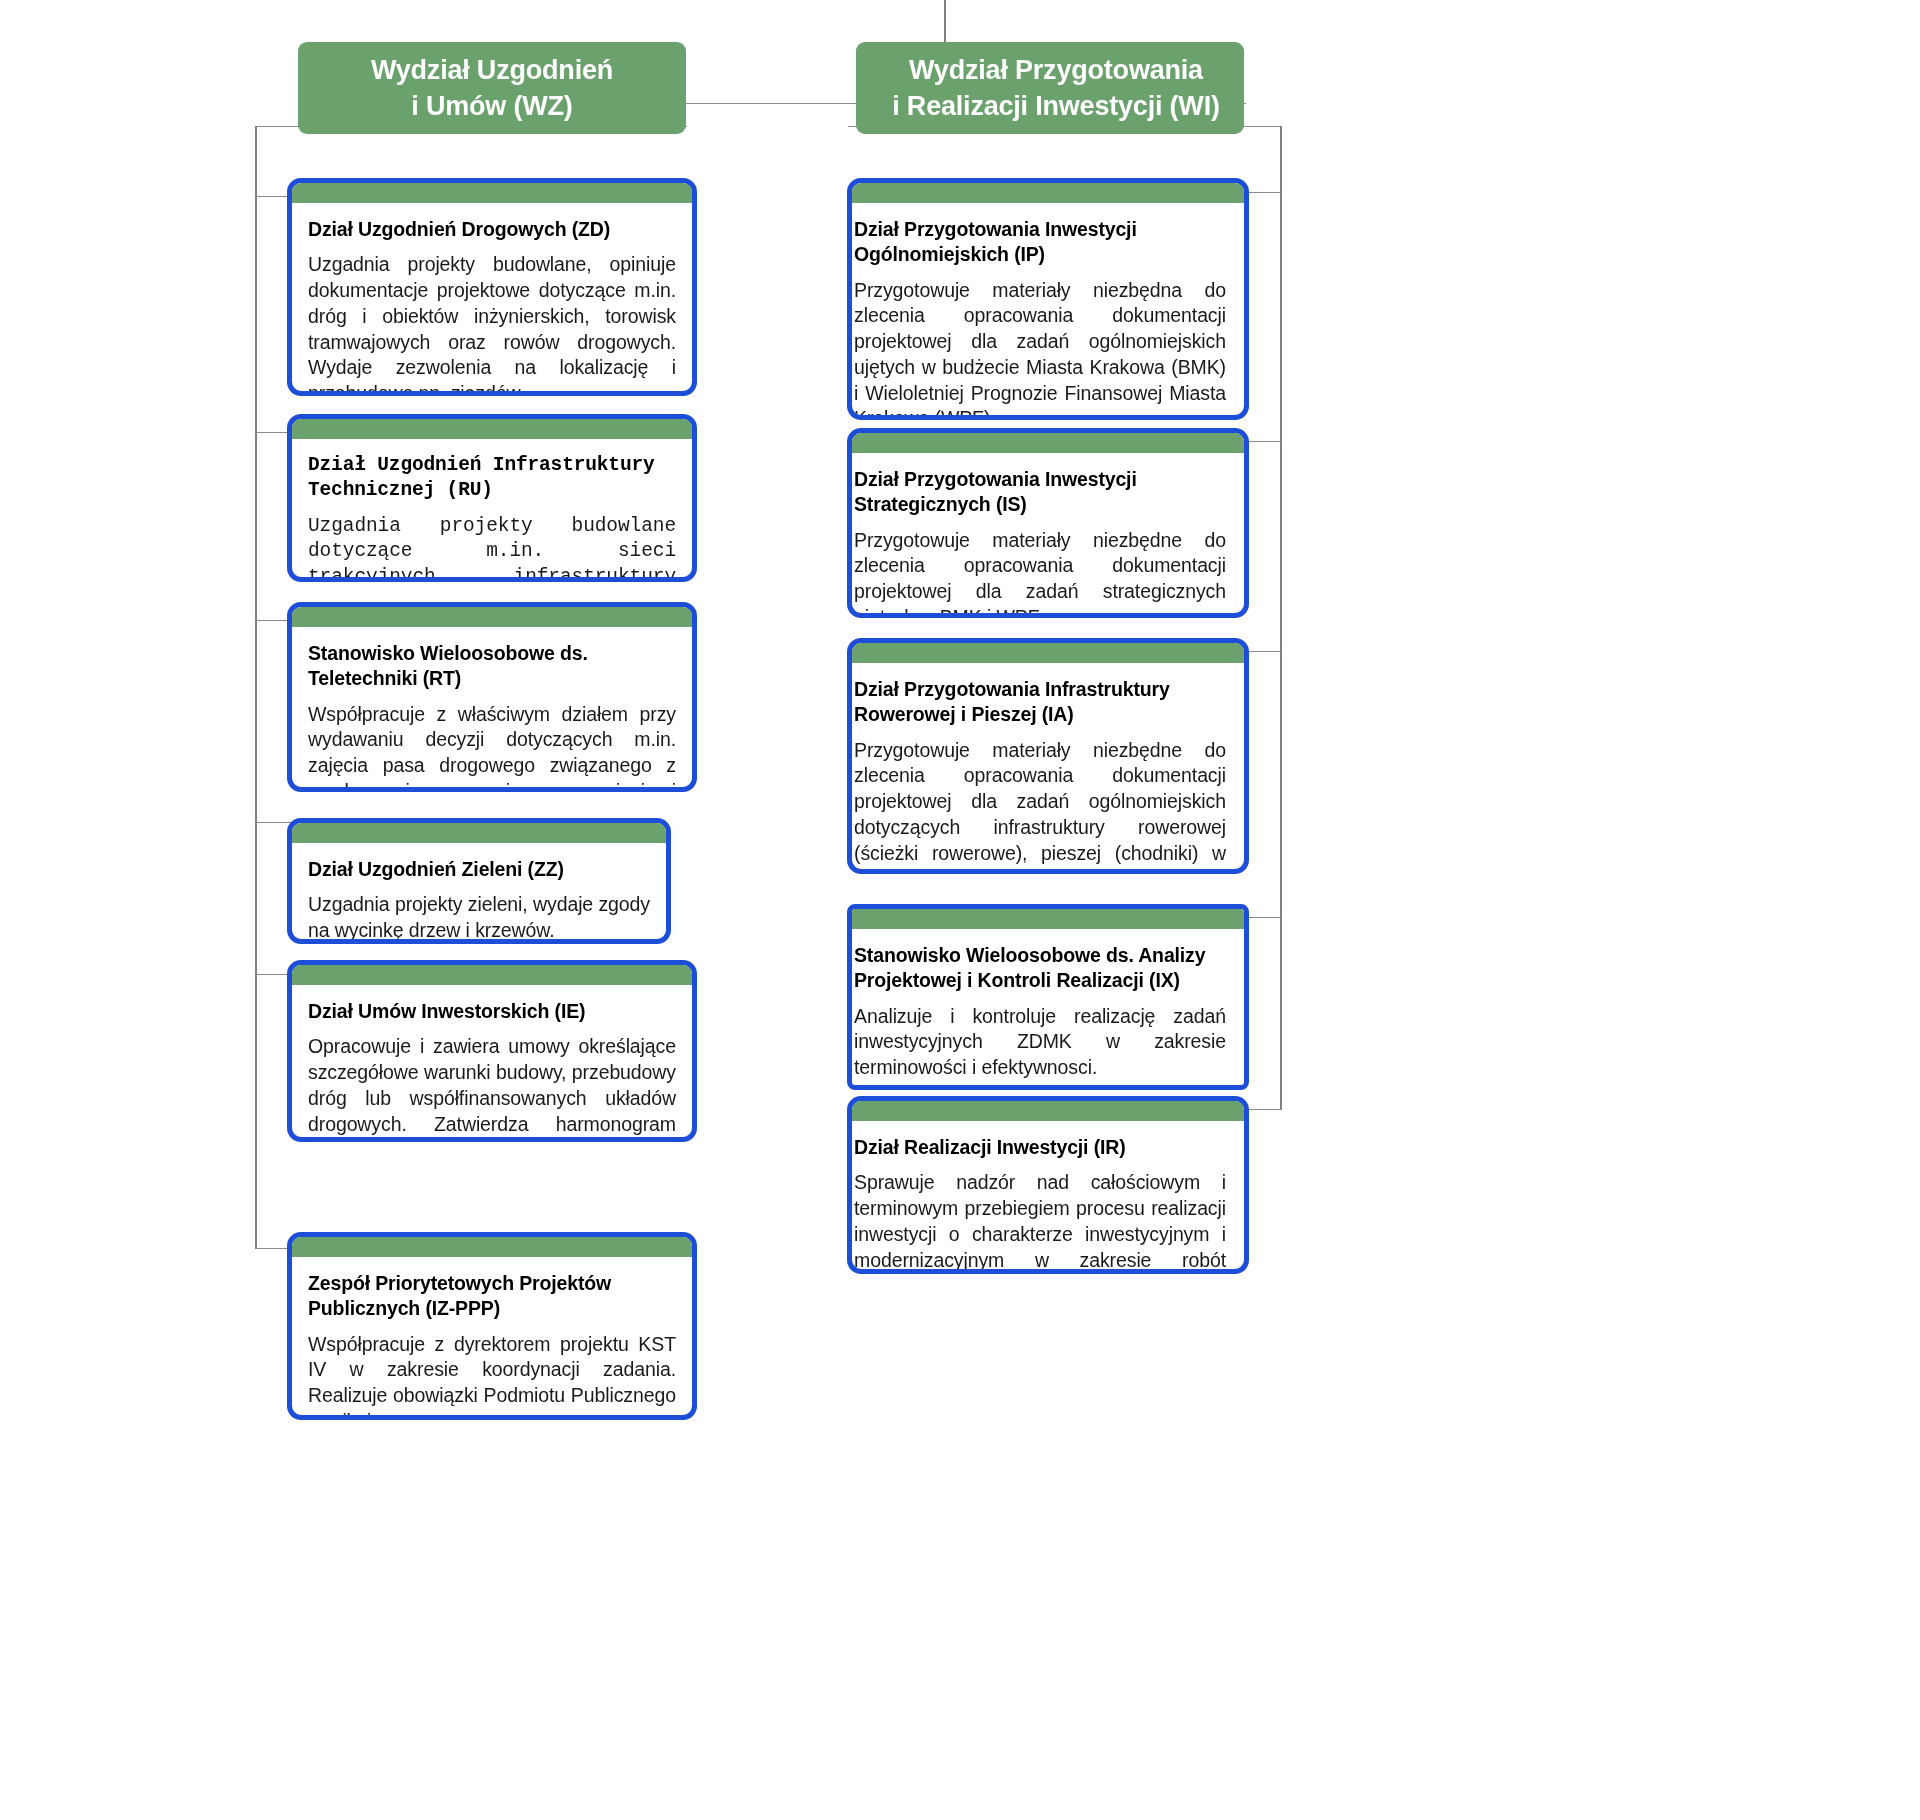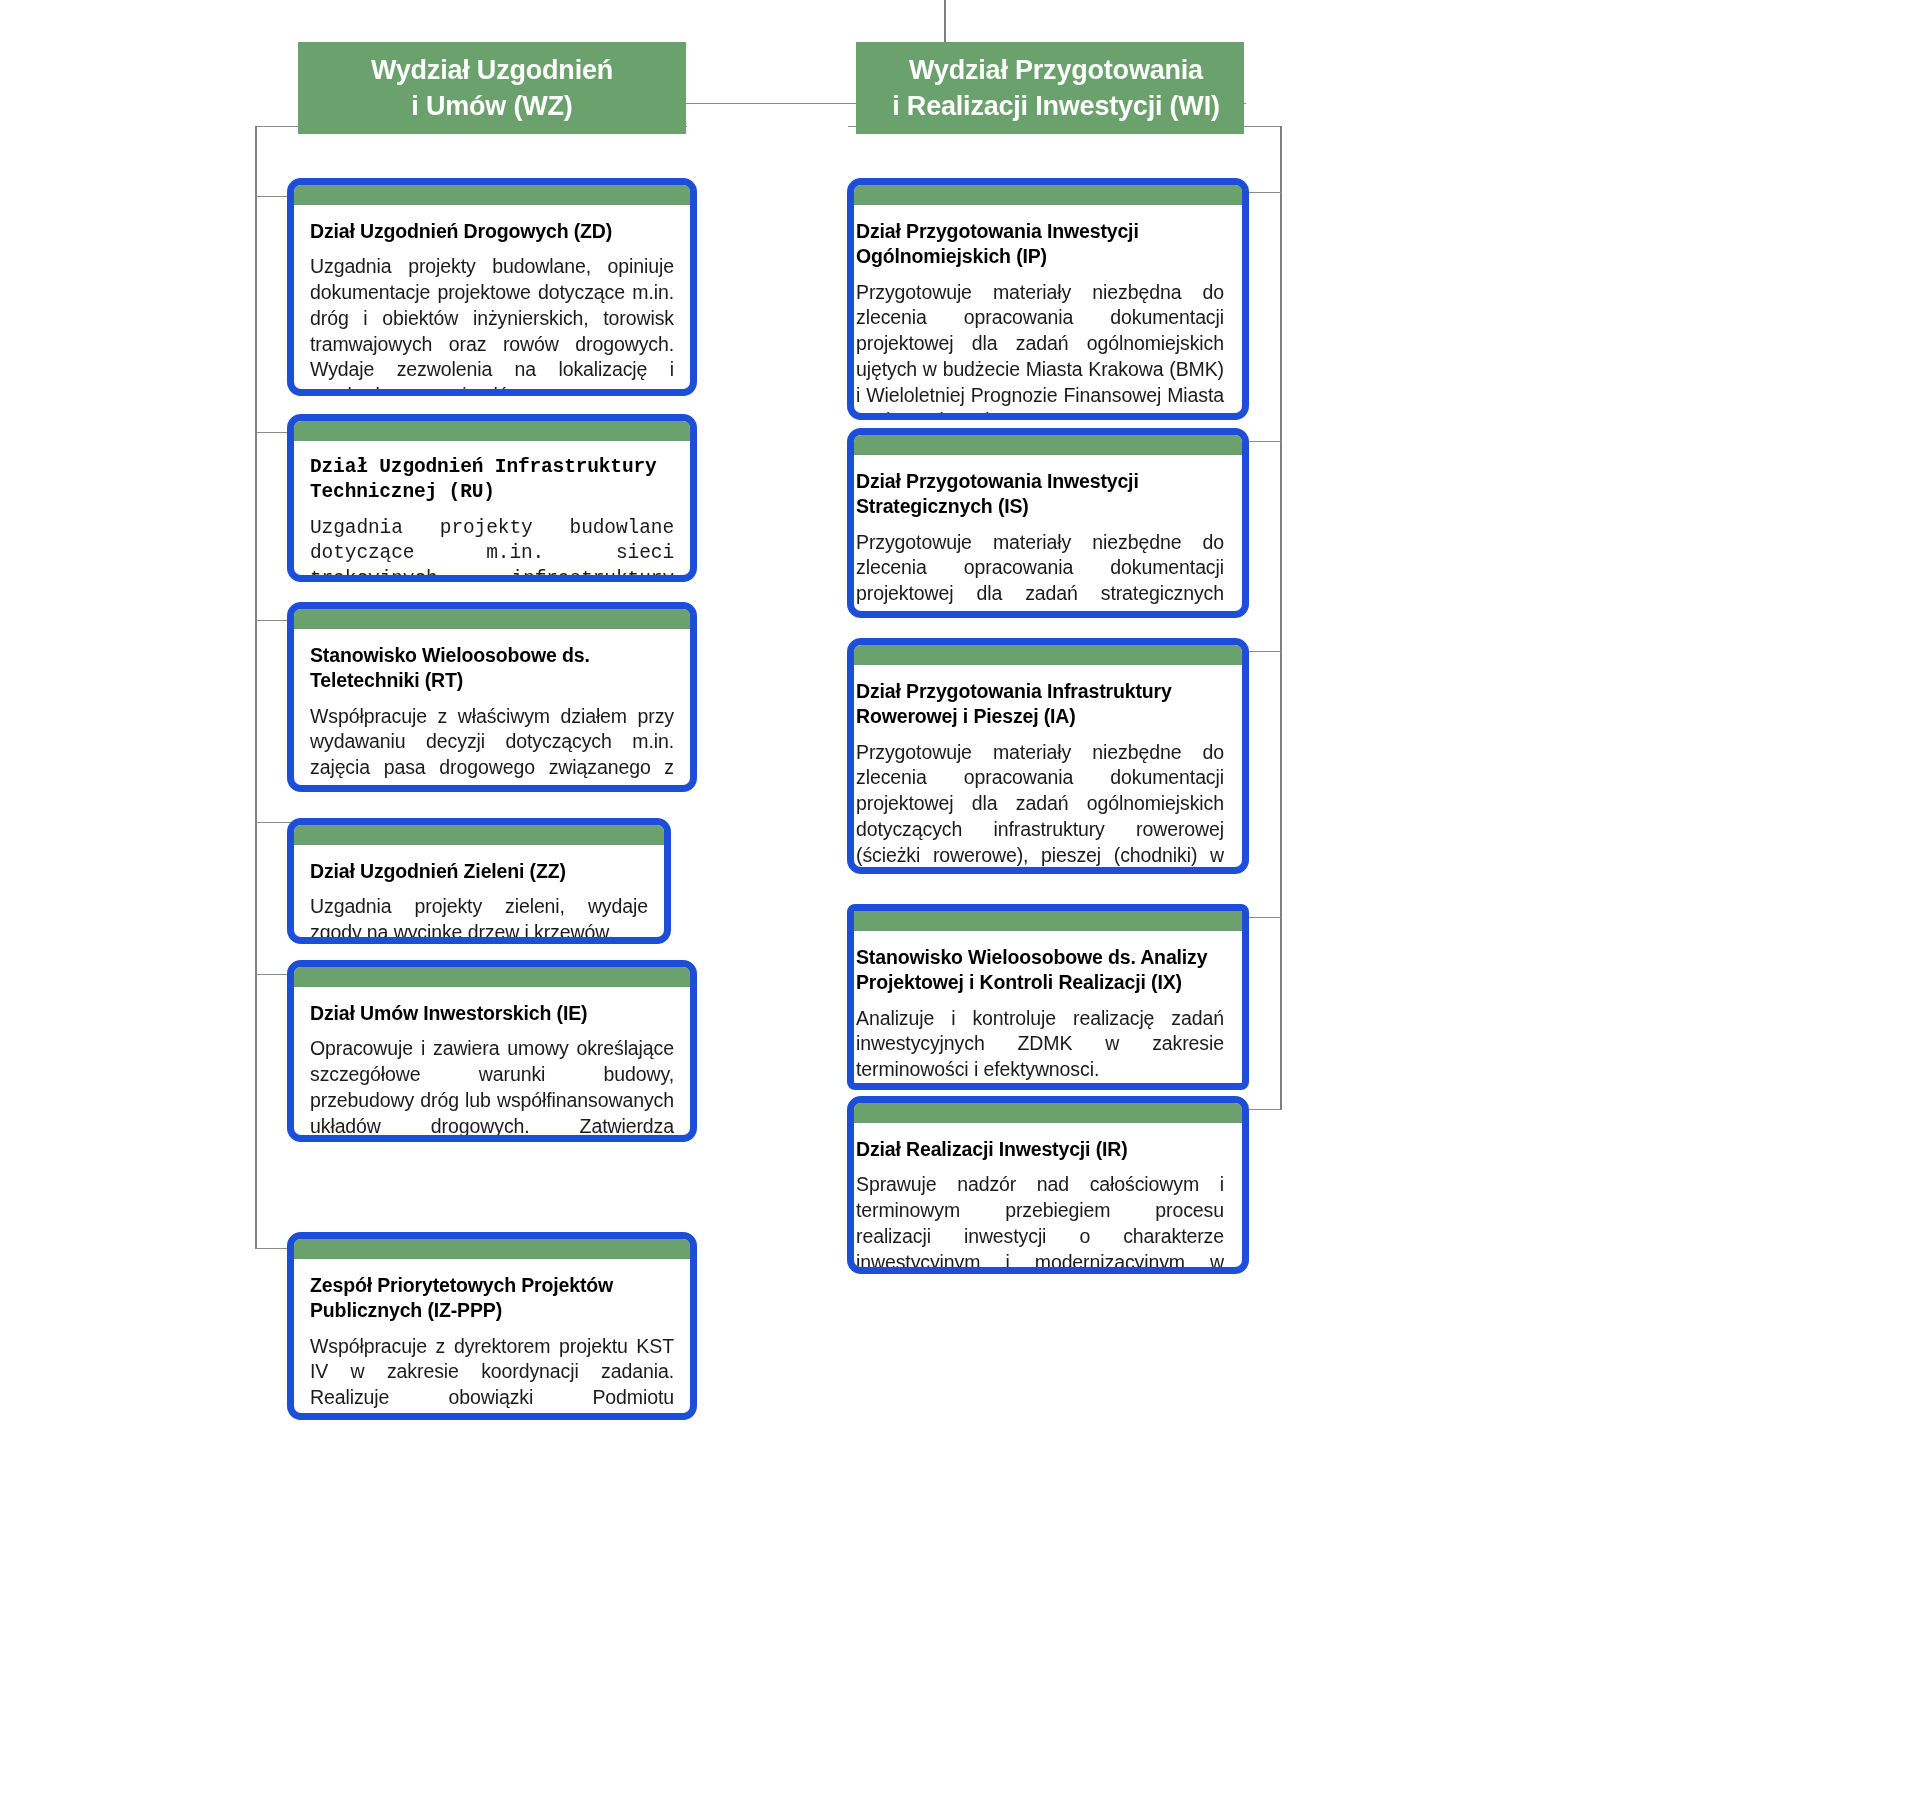"Wydział Uzgodnień" .dept-header { border-radius: none -> 9px }
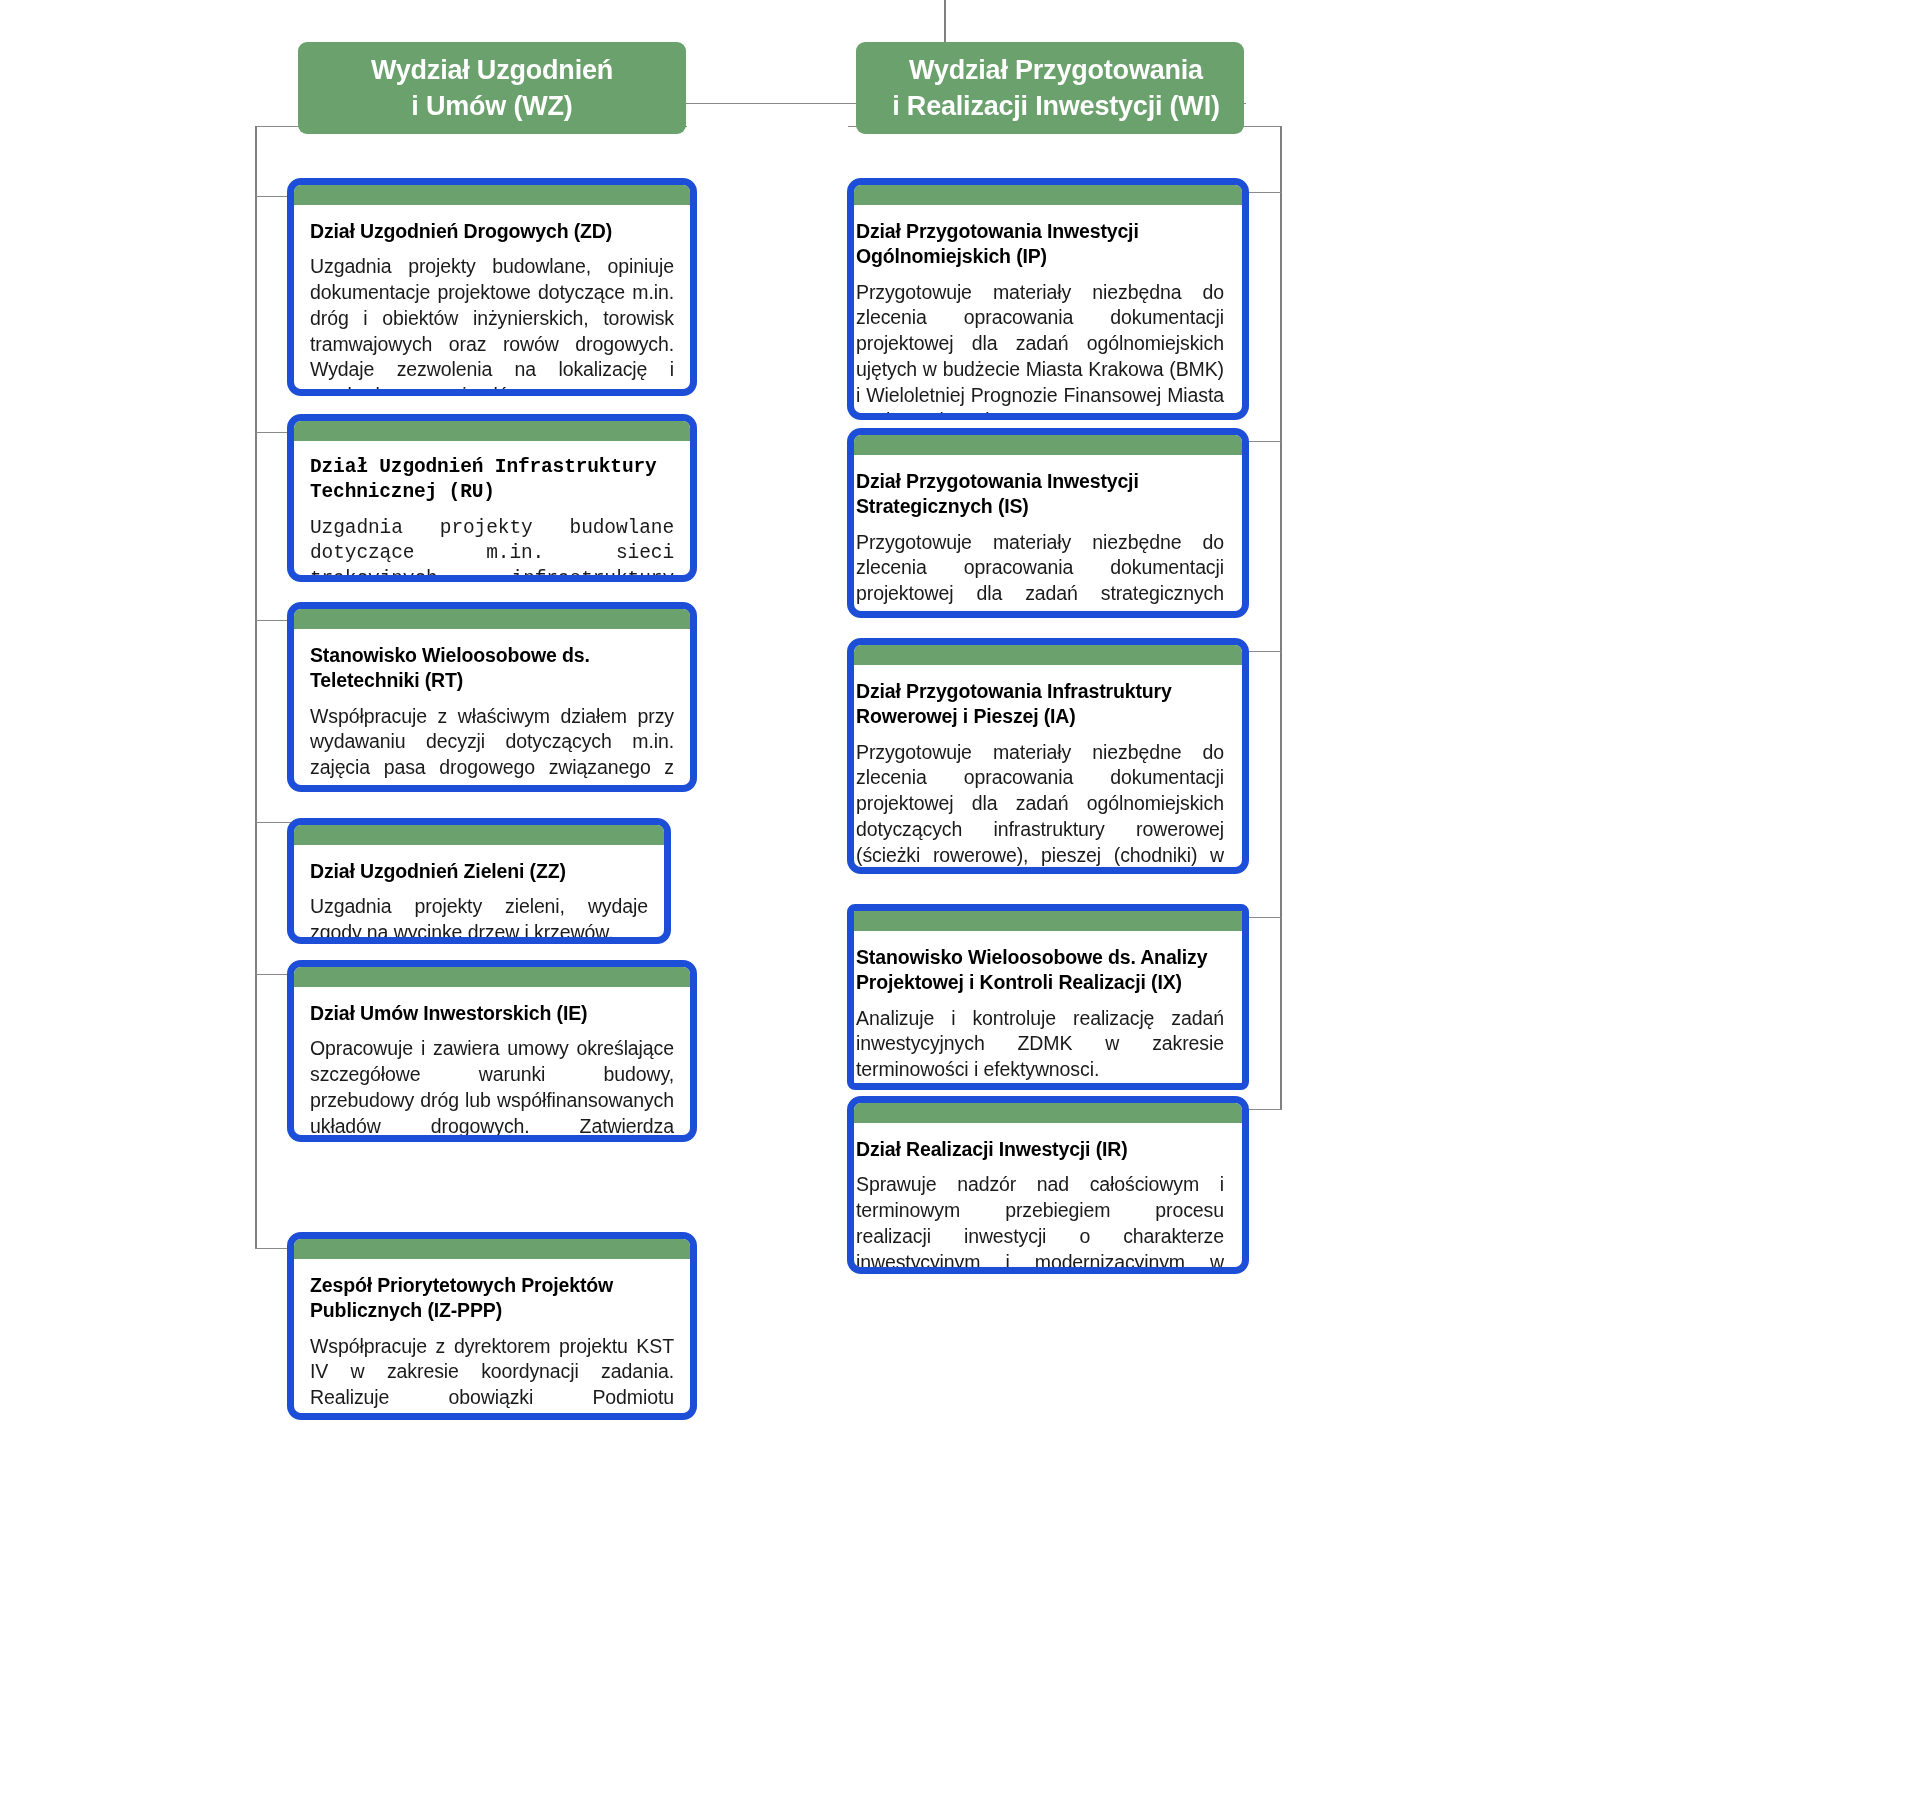"Dział Uzgodnień Drogowych (ZD)" .card { border: 7px solid #1d4ed8 -> 5px solid #1d4ed8 }
